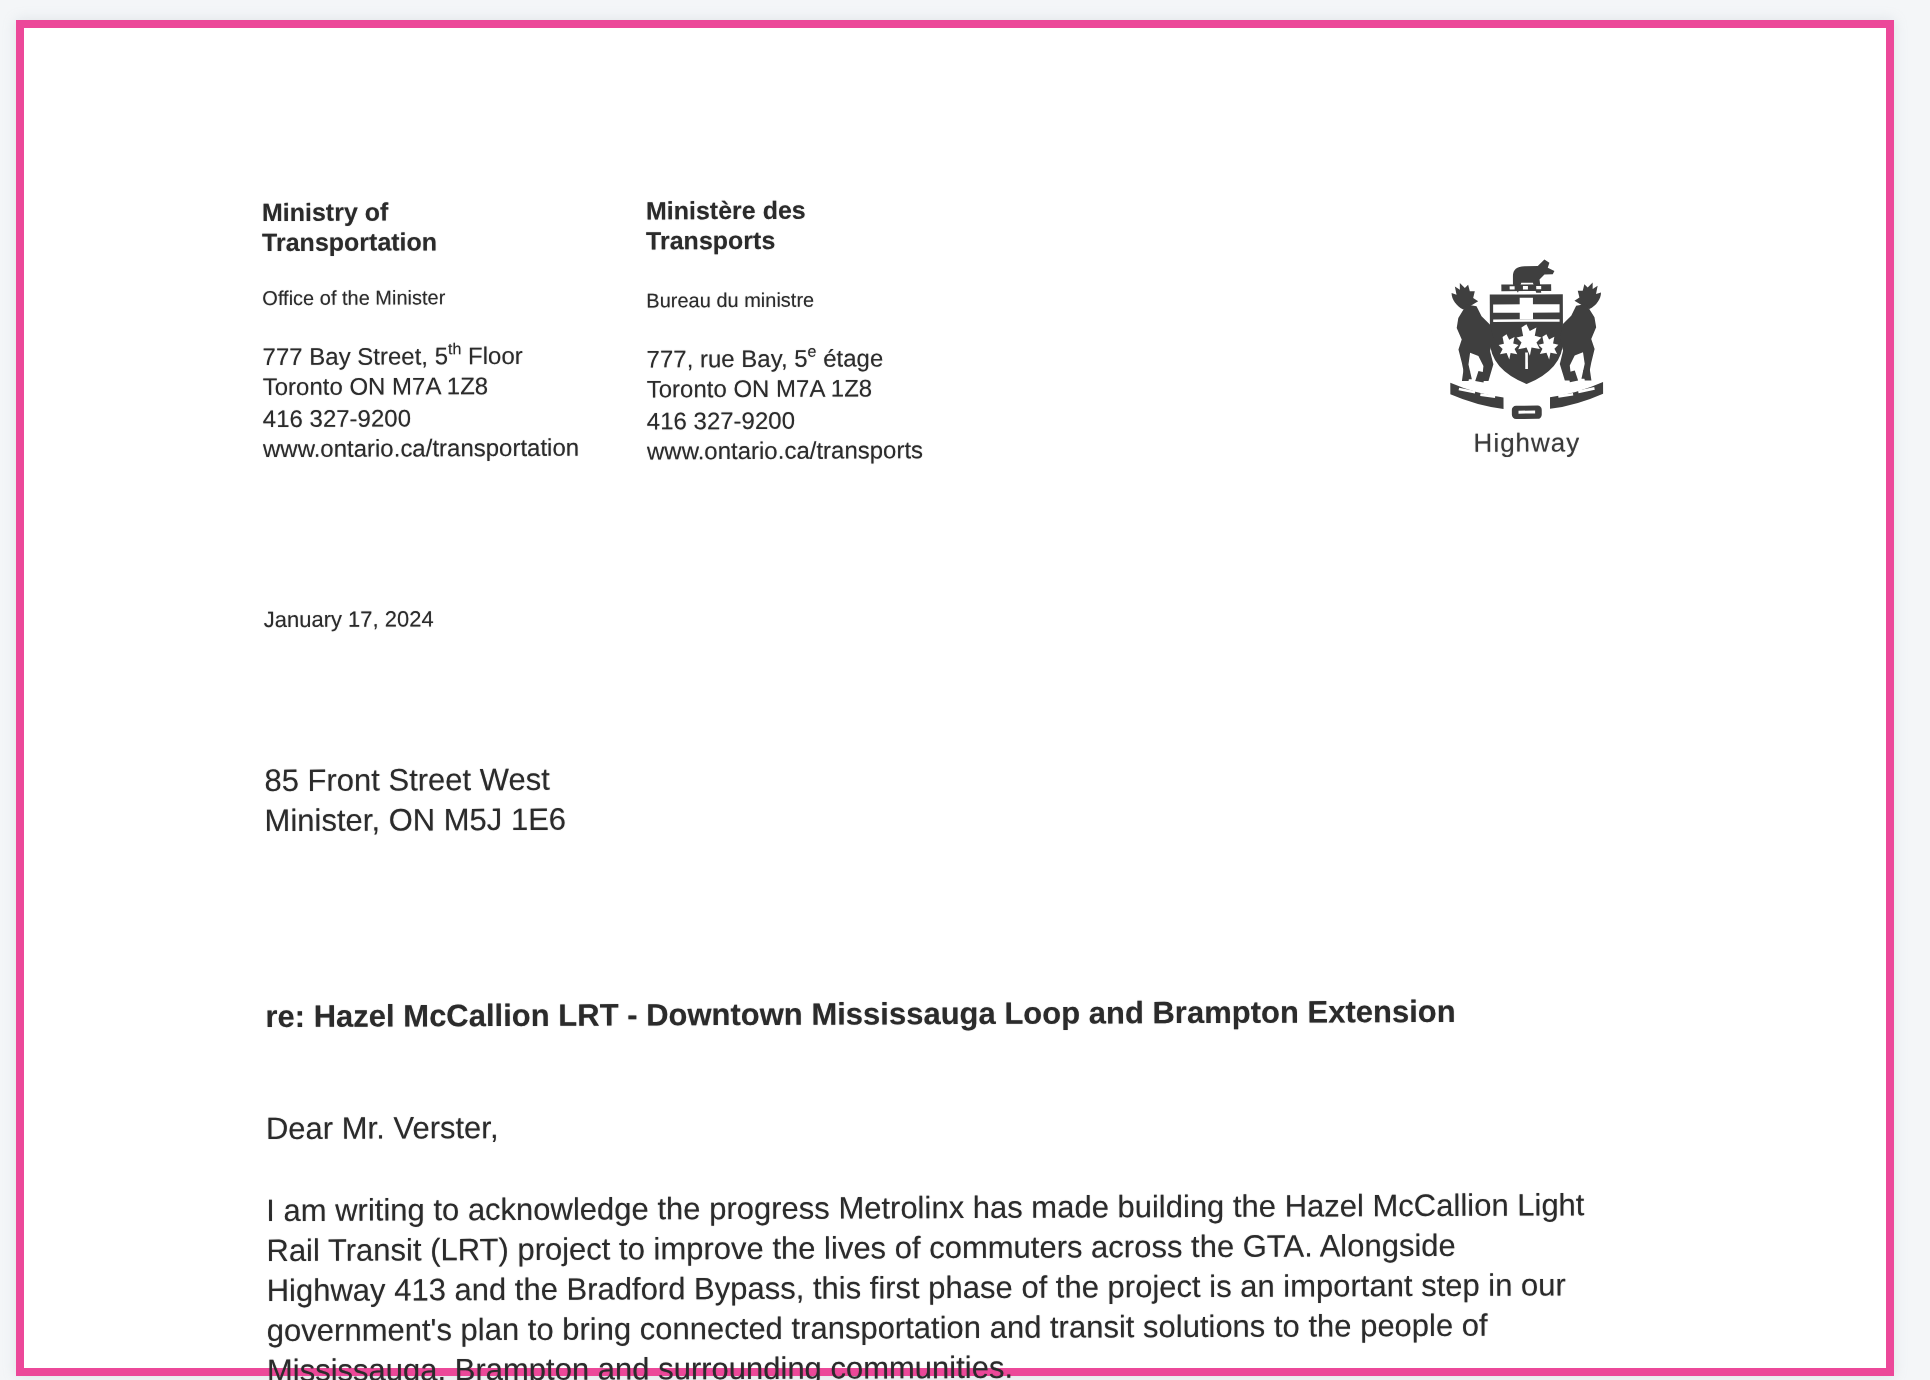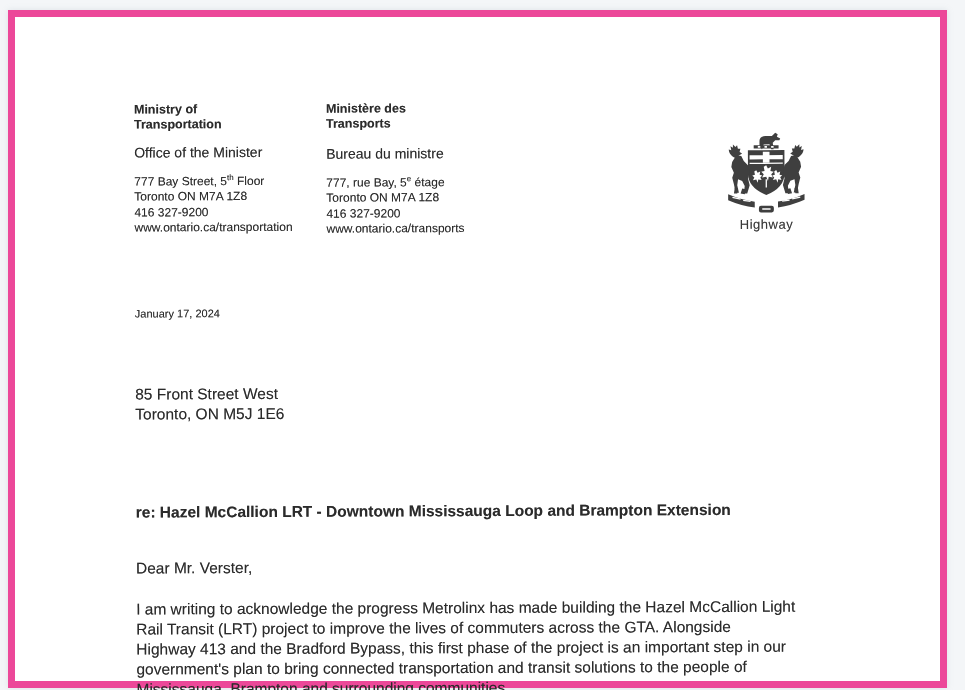"Ministry of" .page { border: 7px solid #ec4899 -> 4px solid #ec4899 }
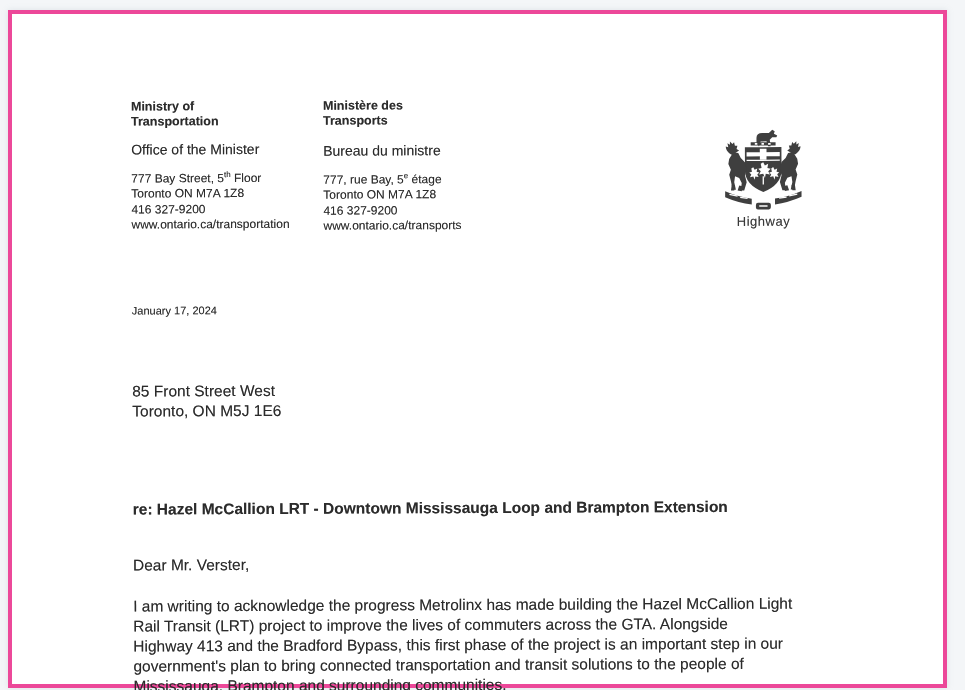"Office of the Minister" .lh-office { font-size: 14px -> 10px }
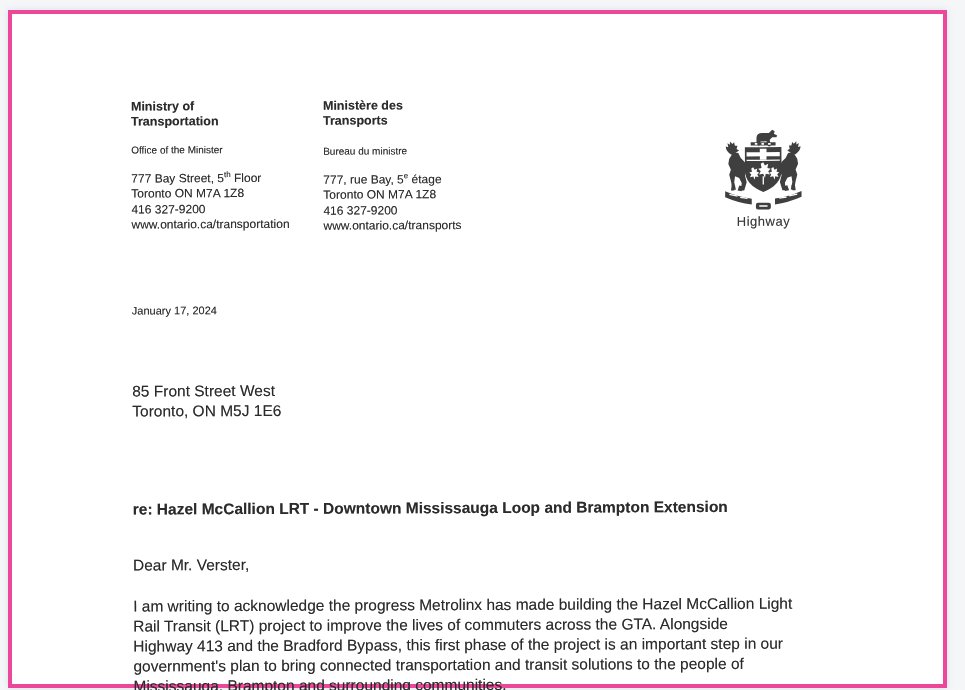"Toronto, ON M5J 1E6" div { text: Toronto -> Minister }
